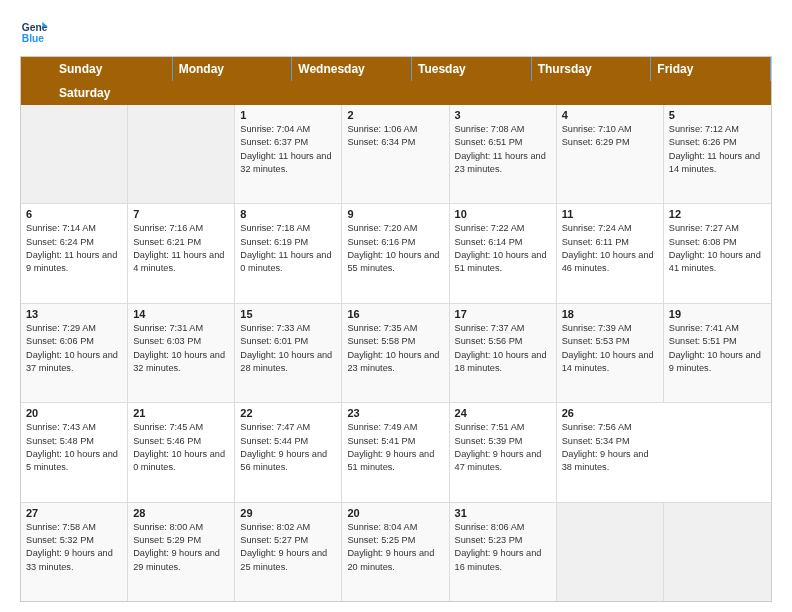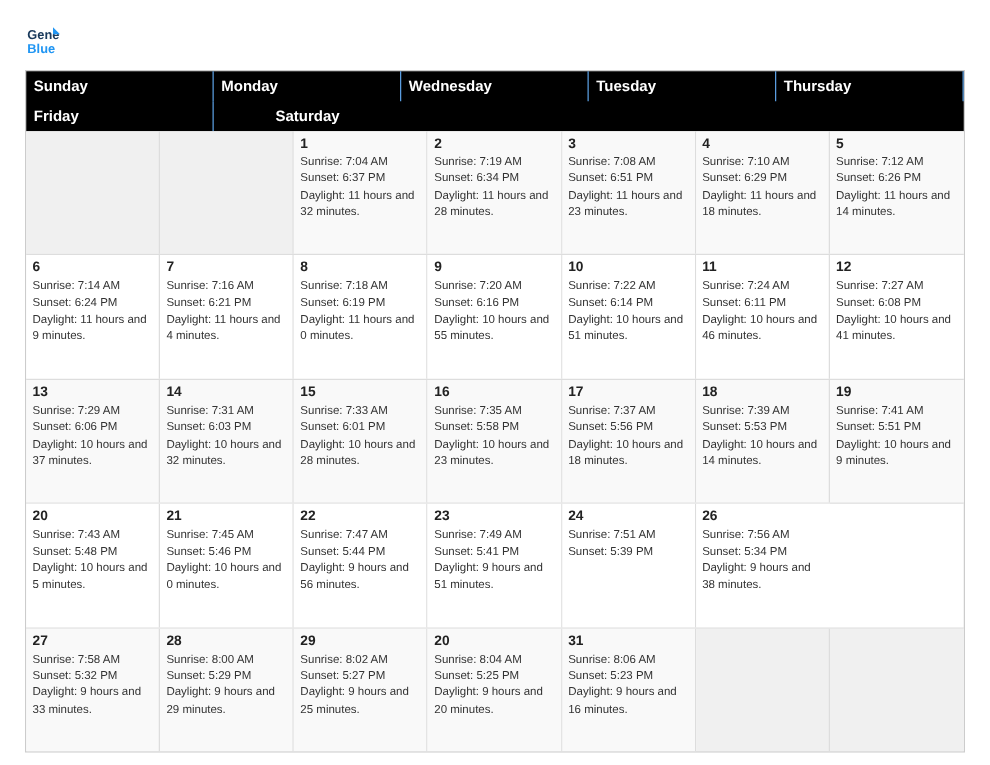"Sunday" .cal-header { background: #000000 -> #a16207; grid-template-columns: repeat(5, 1fr) -> repeat(6, 1fr); padding-left: none -> 32px }
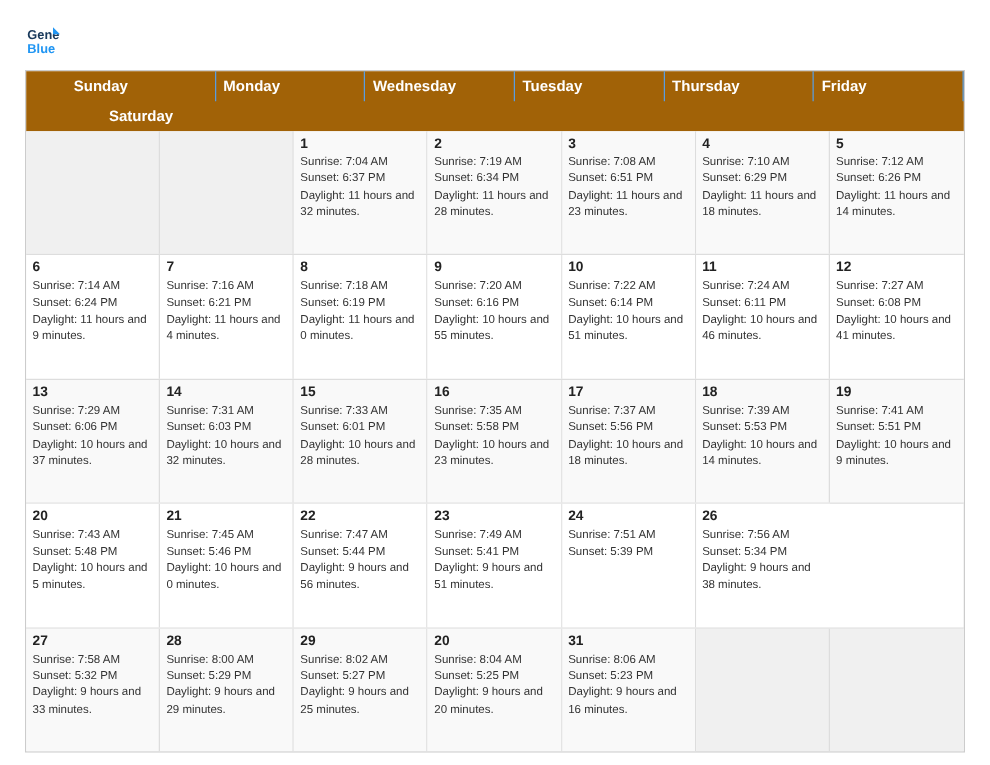"Saturday" .cal-header-cell:last-child { text-align: center -> none }
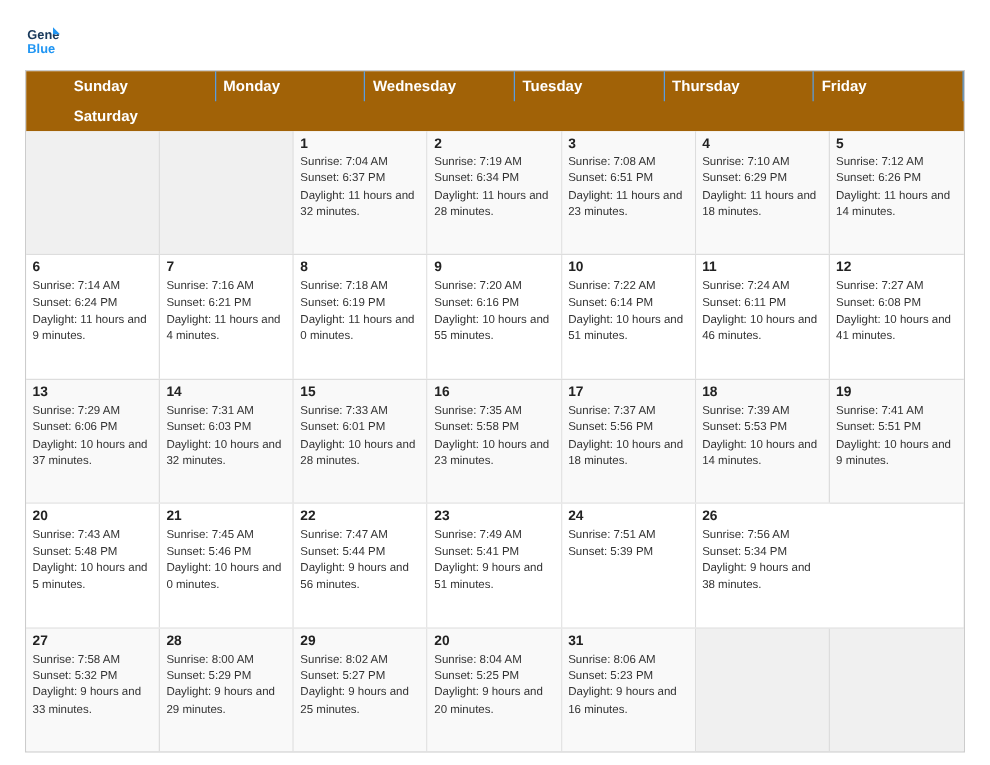"Sunrise: 7:19 AM" div.cell-line { text: 7:19 -> 1:06 }
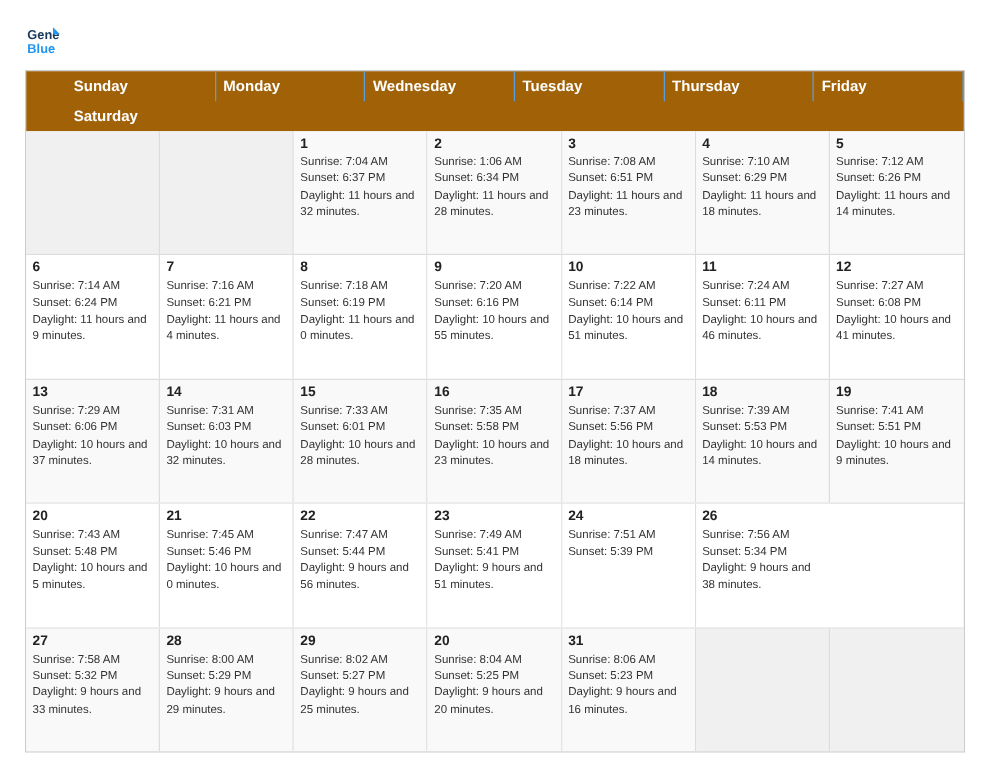"Daylight: 11 hours and 28" div.cell-line { html: <div>Daylight: 11 hours and 28 minutes.</div> -> none }
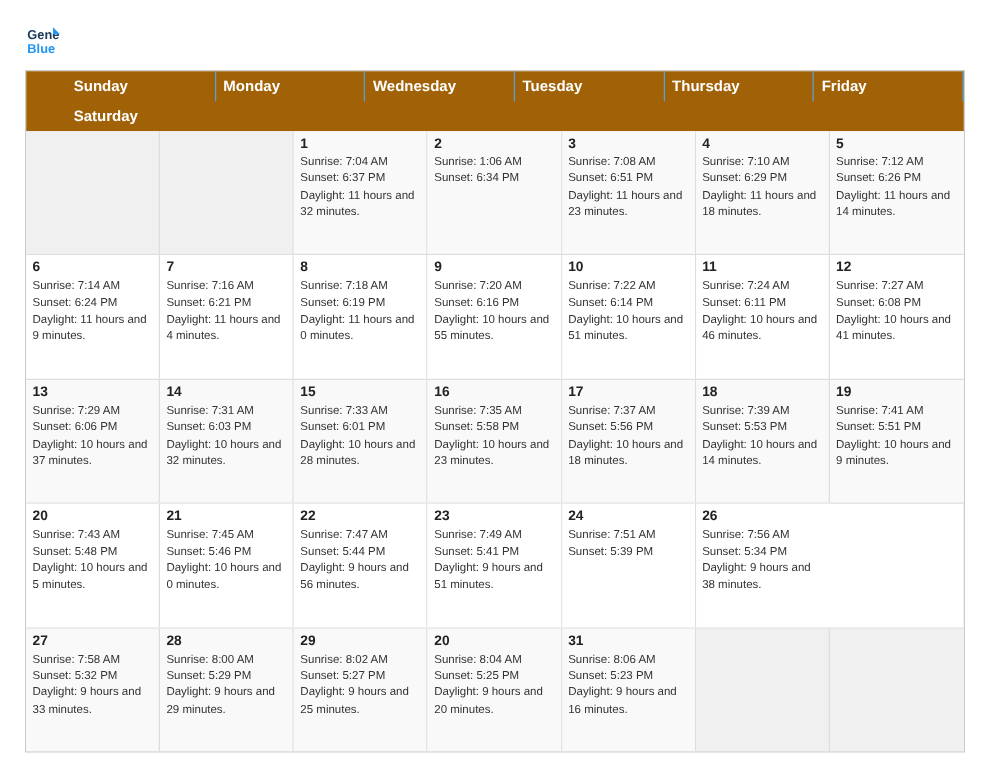"Daylight: 11 hours and 18" div.cell-line { html: <div>Daylight: 11 hours and 18 minutes.</div> -> none }
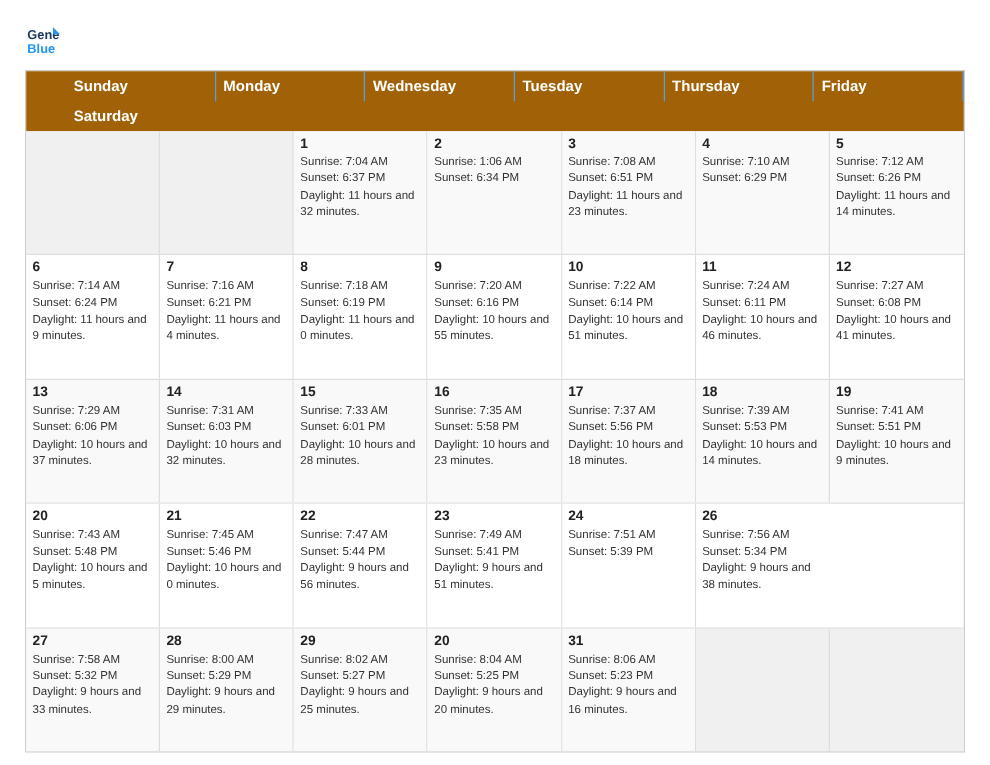"Daylight: 9 hours and 47" div.cell-line { html: none -> <div>Daylight: 9 hours and 47 minutes.</div> }
